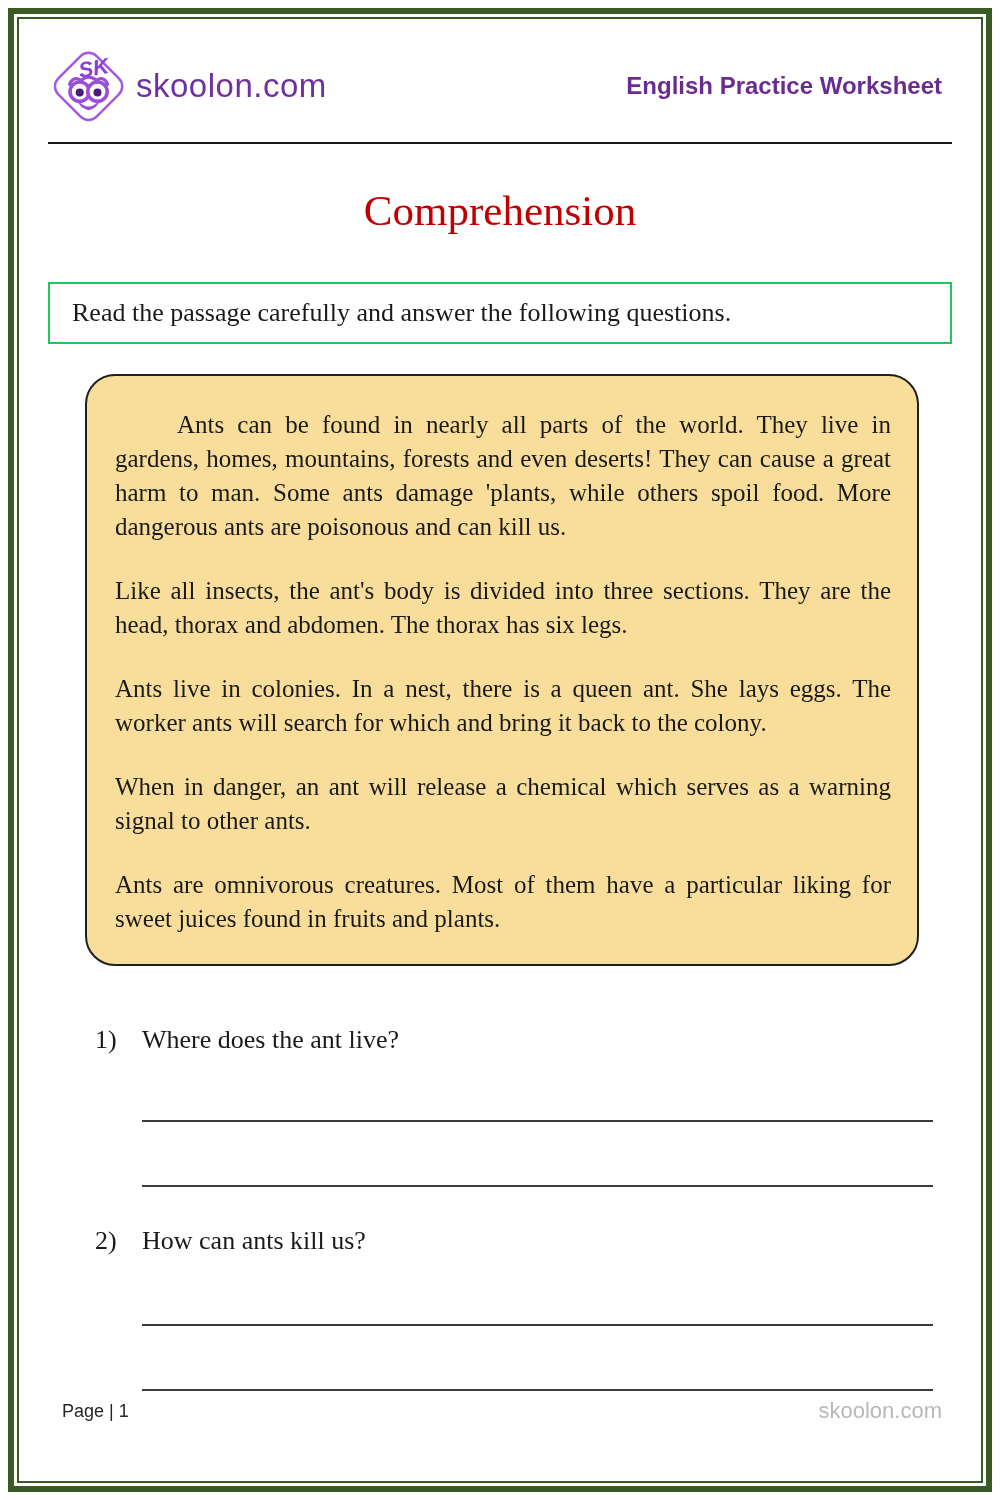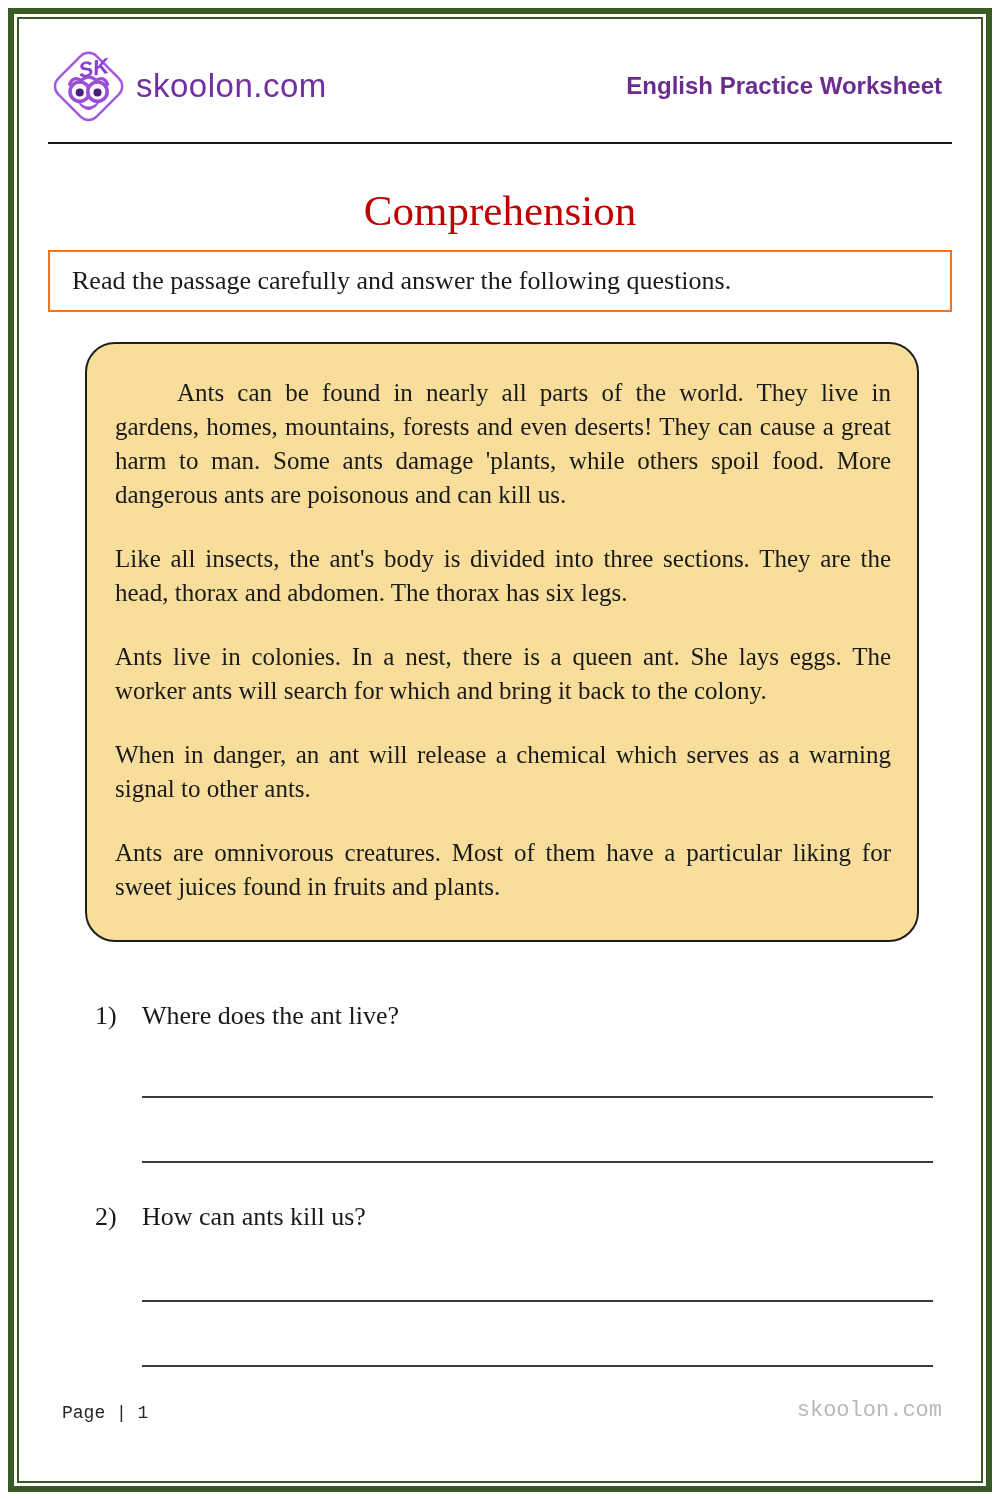"Read the passage carefully and" .instruction-box { border: 2px solid #f97316 -> 2px solid #22c55e; margin-top: 15px -> 47px }
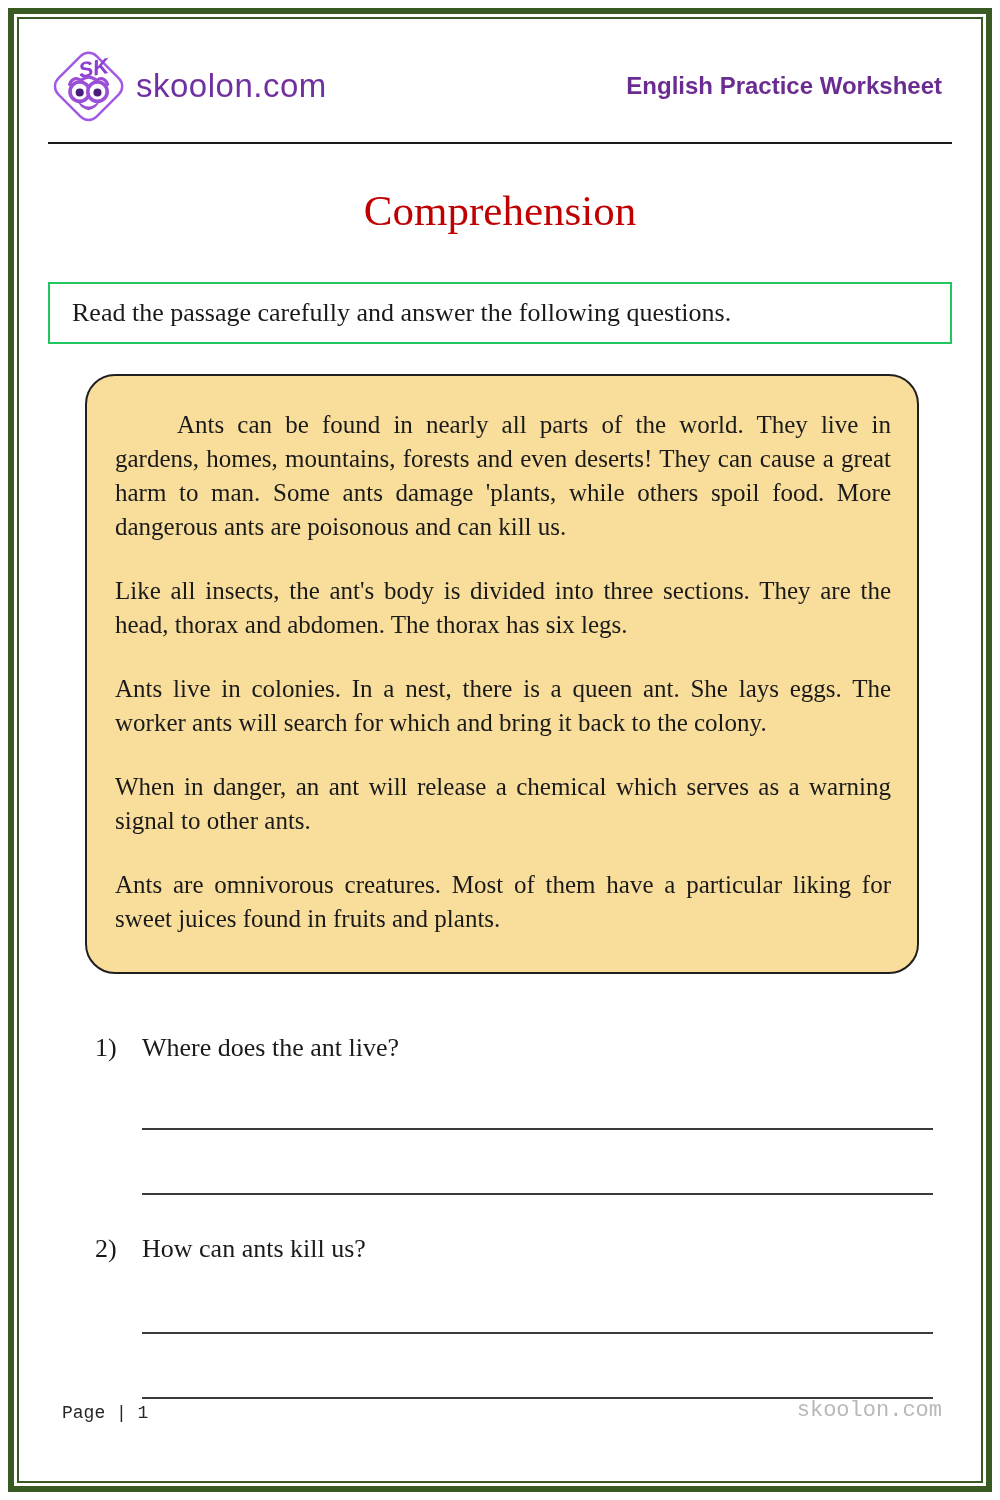"Ants can be found in" .passage-box { padding: 32px 26px 36px 28px -> 32px 26px 28px 28px }
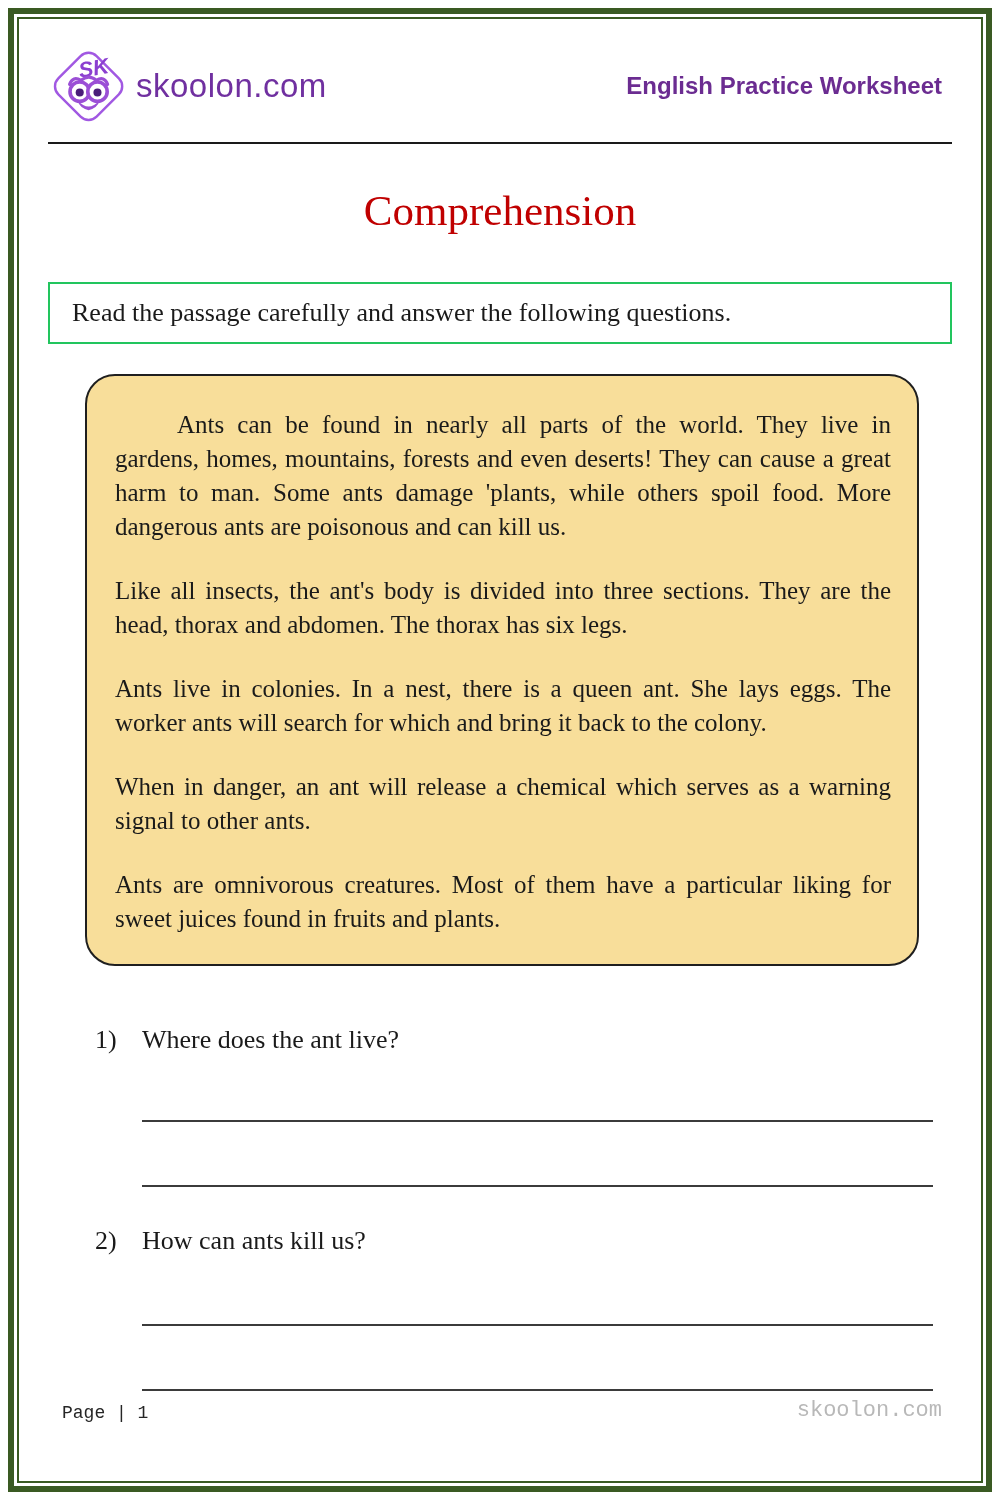"Page | 1" .footer { align-items: flex-end -> center; font-family: Liberation Mono, monospace -> Liberation Sans, sans-serif }
